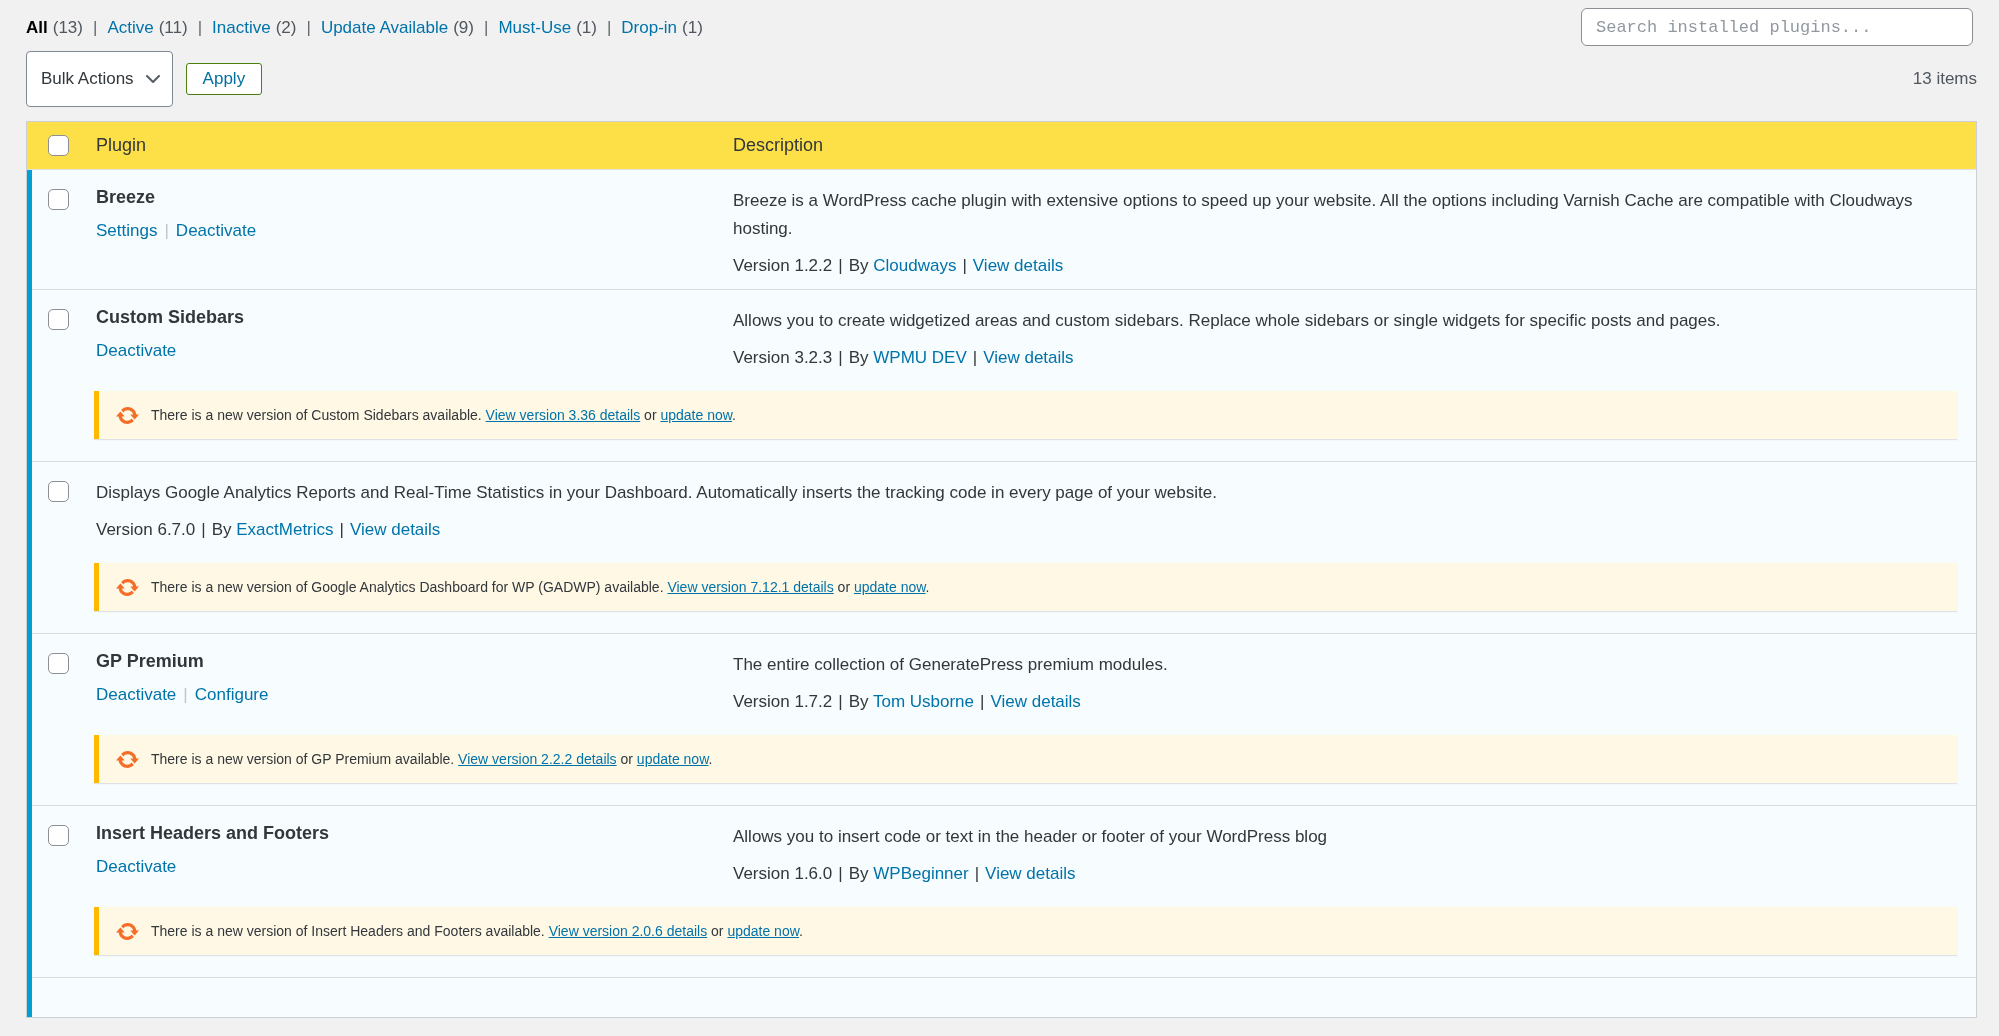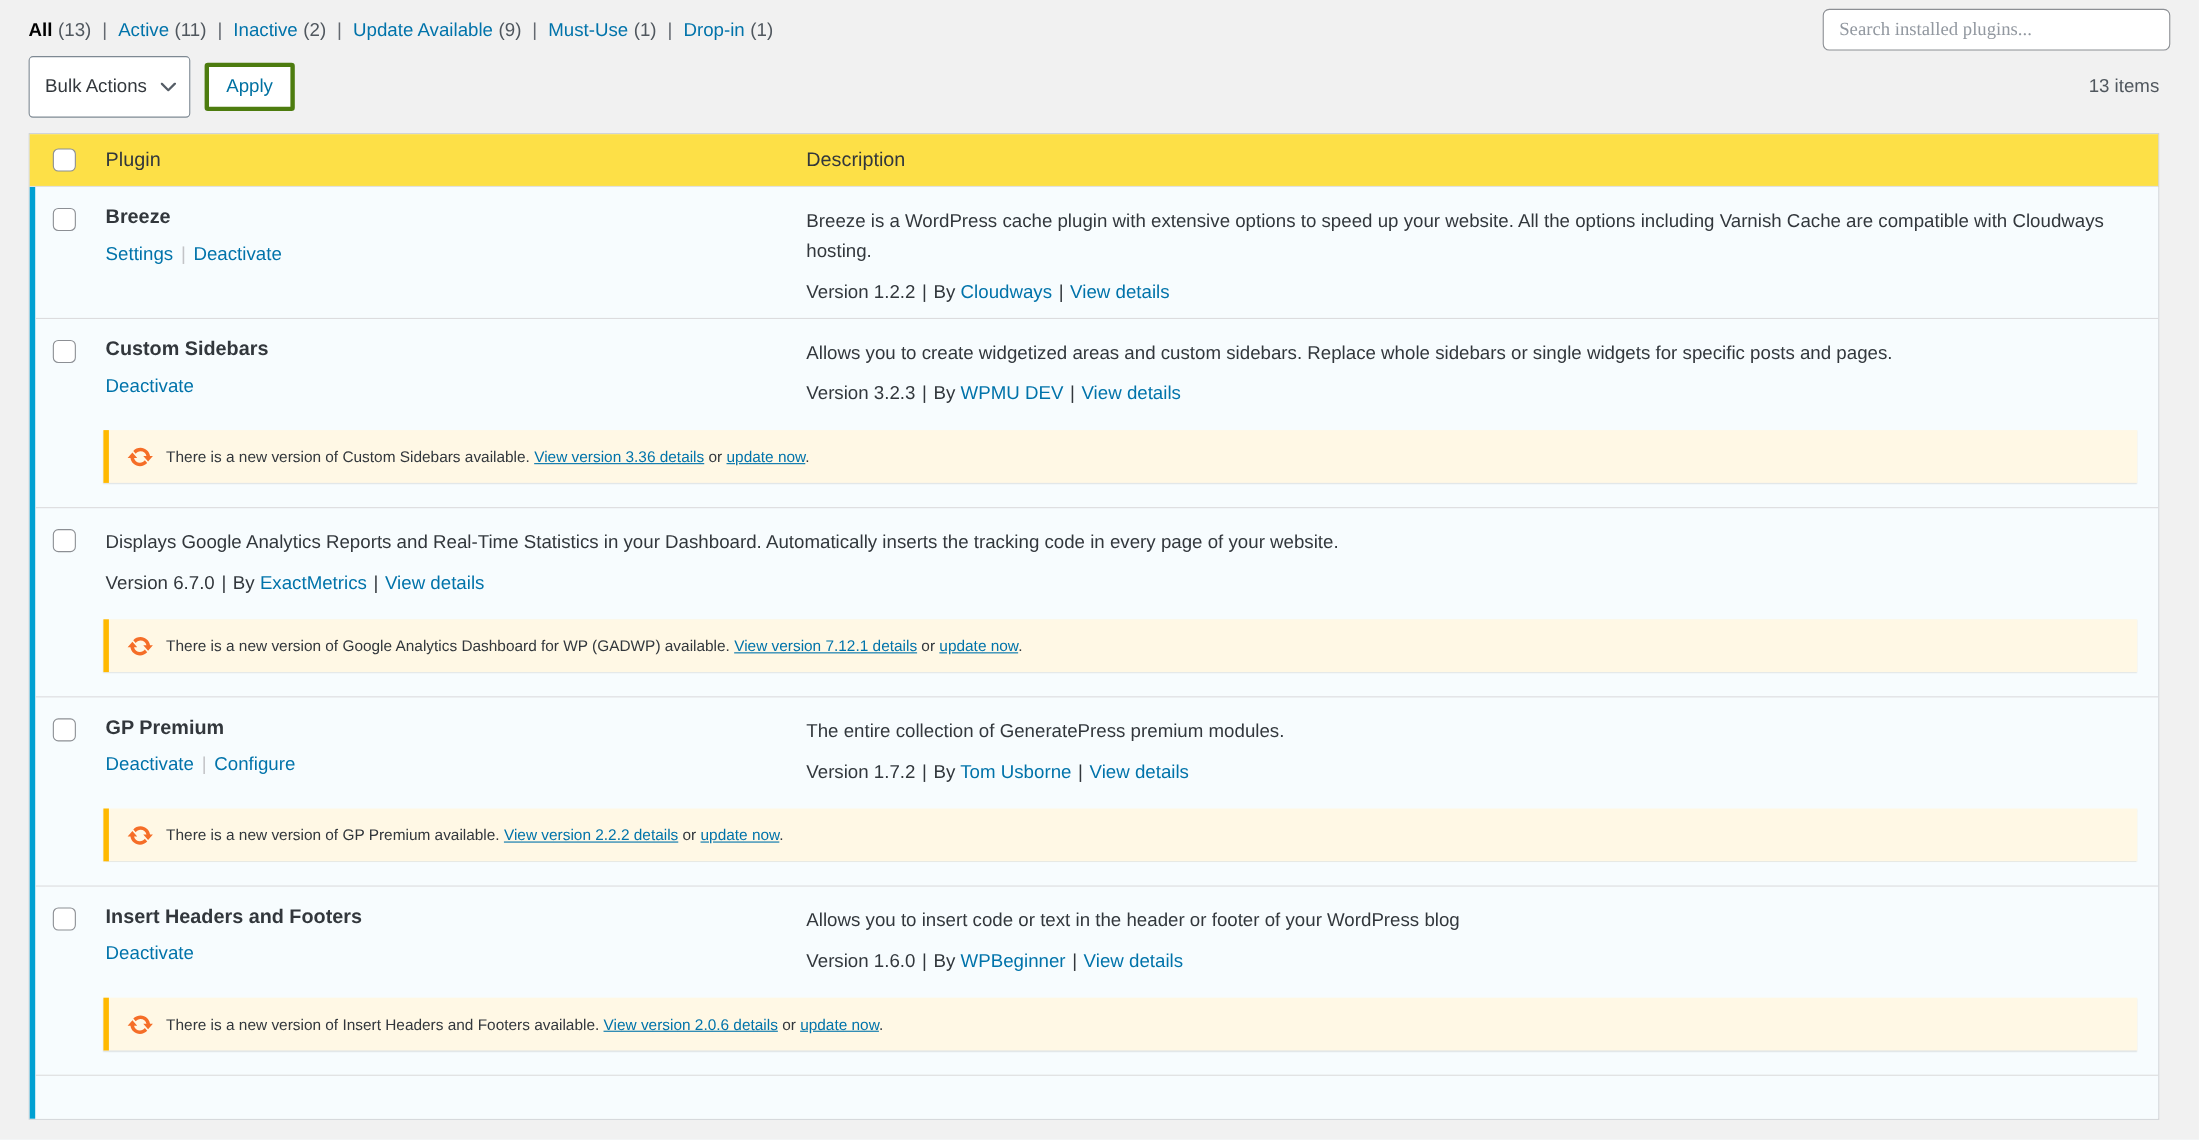"All" .wrap { padding: 18px 36px 0 26px -> 18px 22px 0 26px }
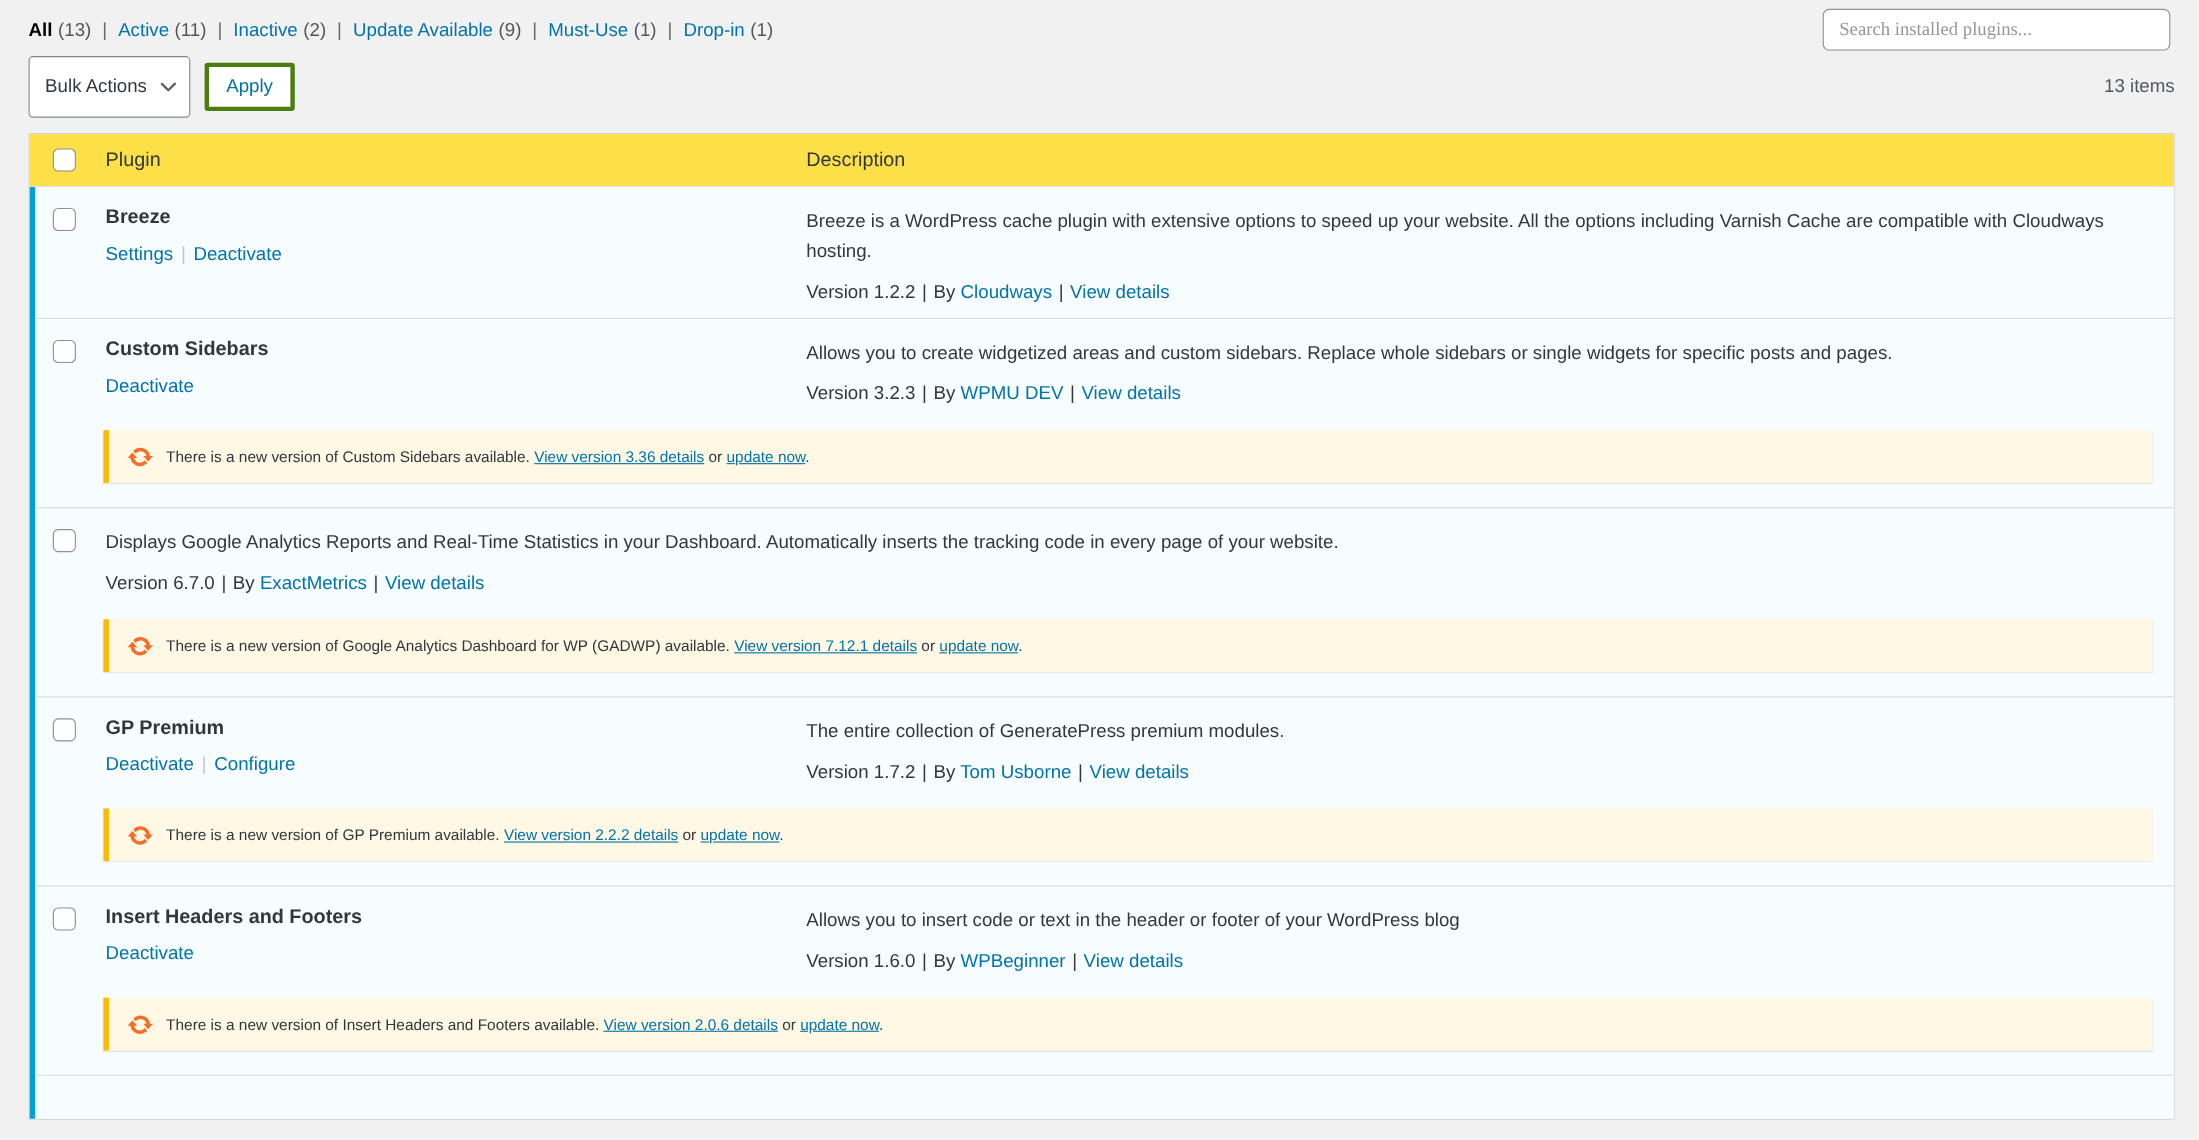"Search installed plugins..." .search-box { font-family: Liberation Serif, serif -> Liberation Mono, monospace; width: 316px -> 392px }
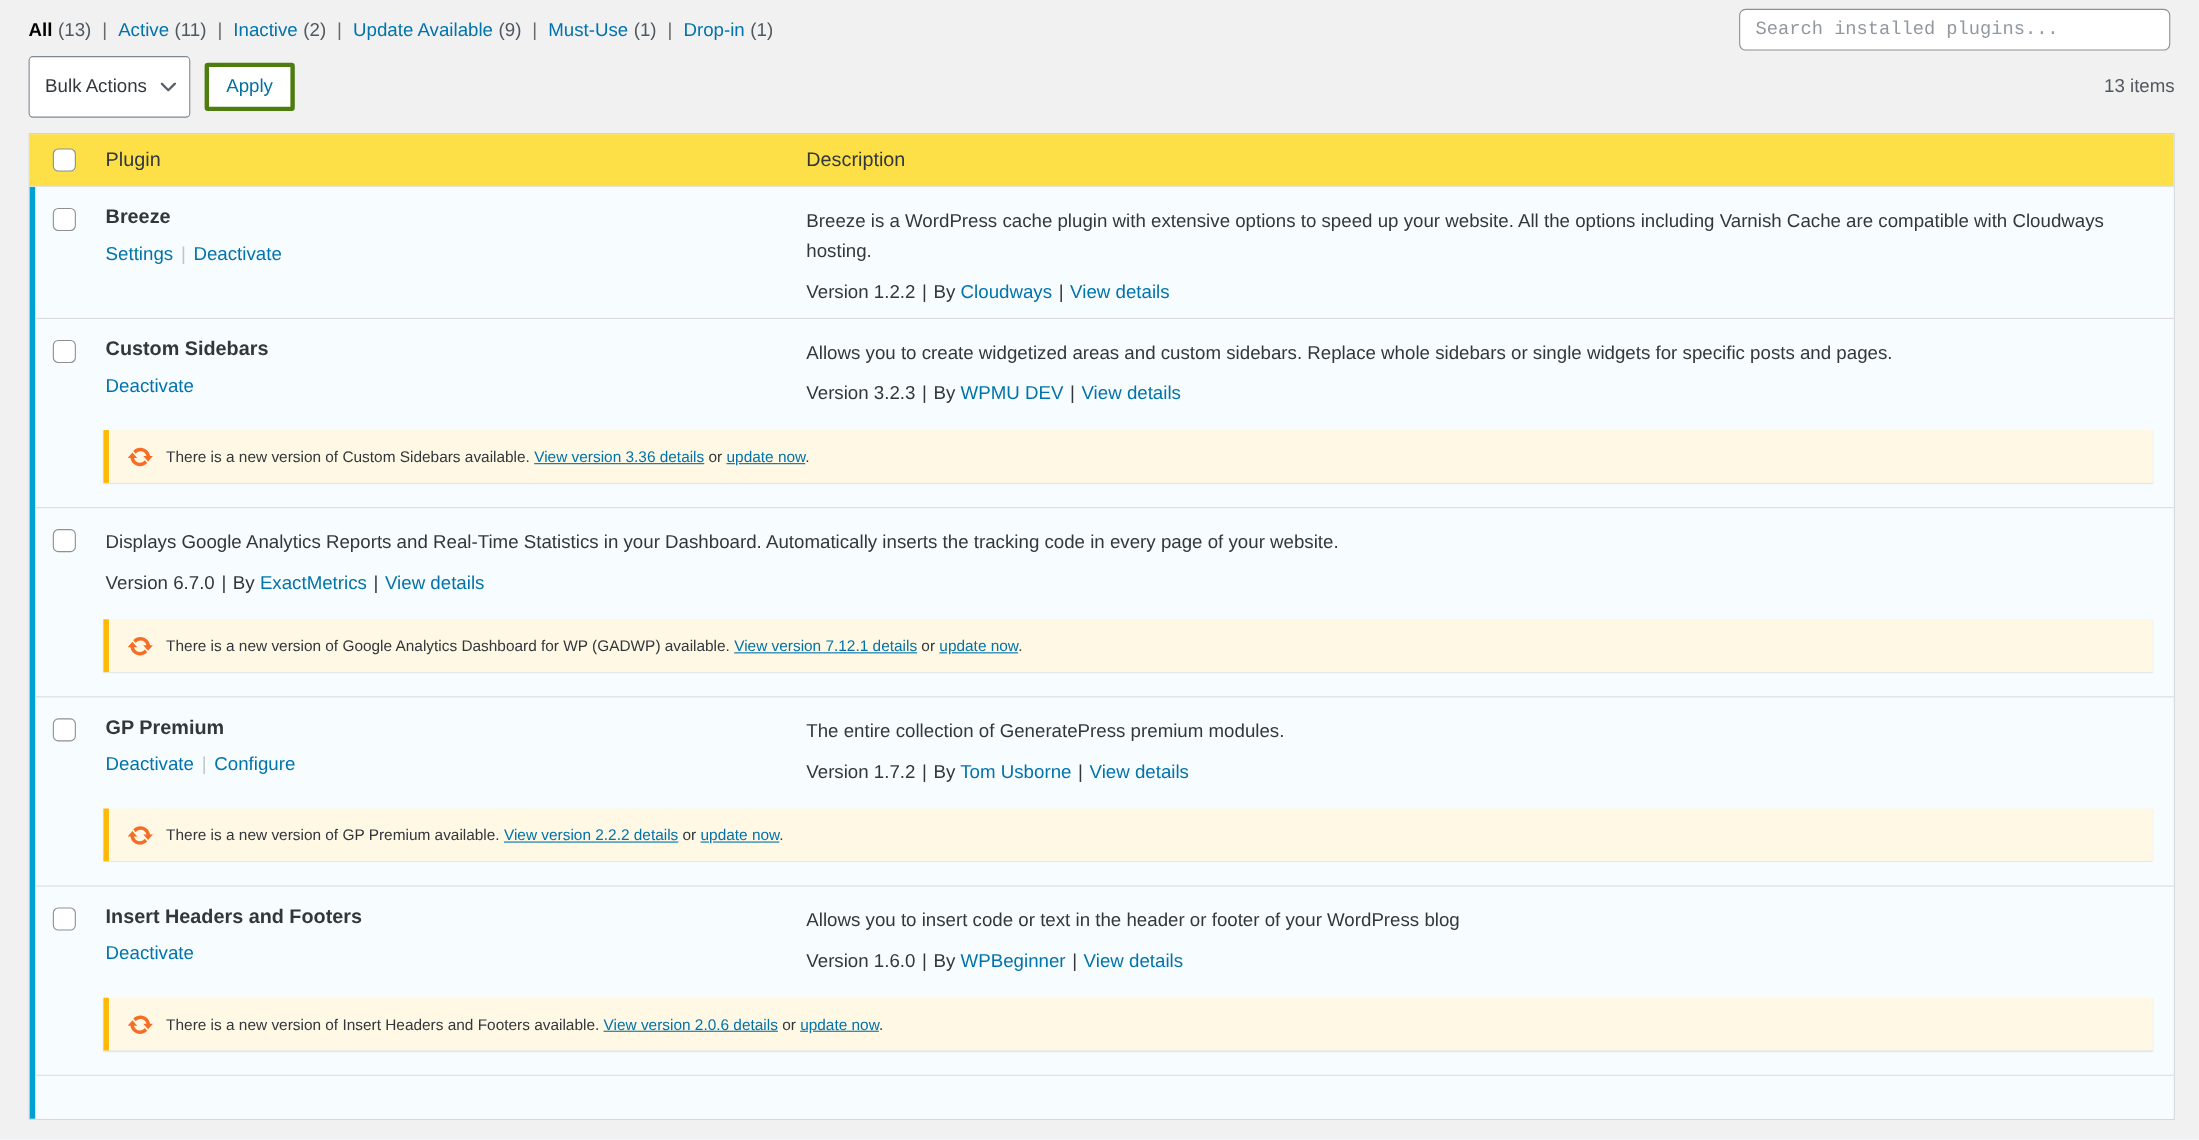"Apply" .apply-btn { border: 4px solid #4d7c0f -> 1px solid #4d7c0f; height: 44px -> 32px }
